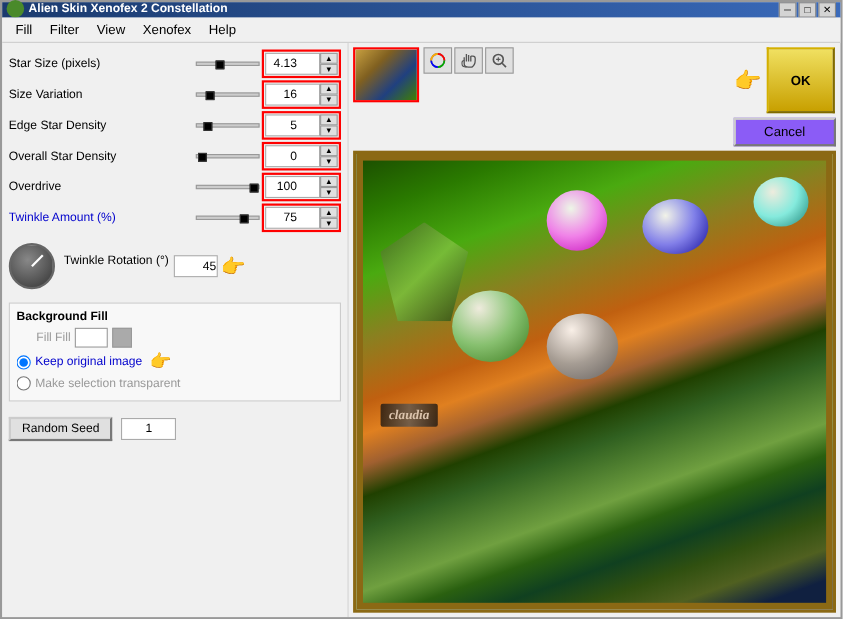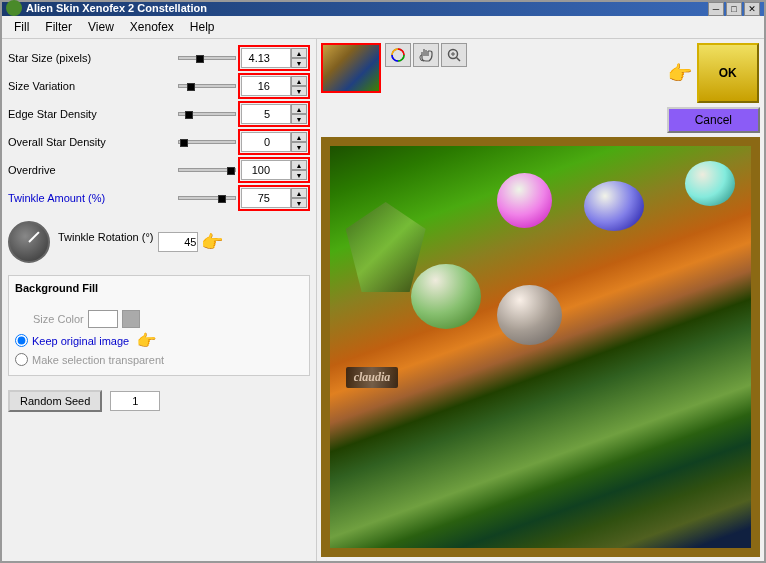"Background Fill" .bg-title { margin-bottom: 16px -> 4px }
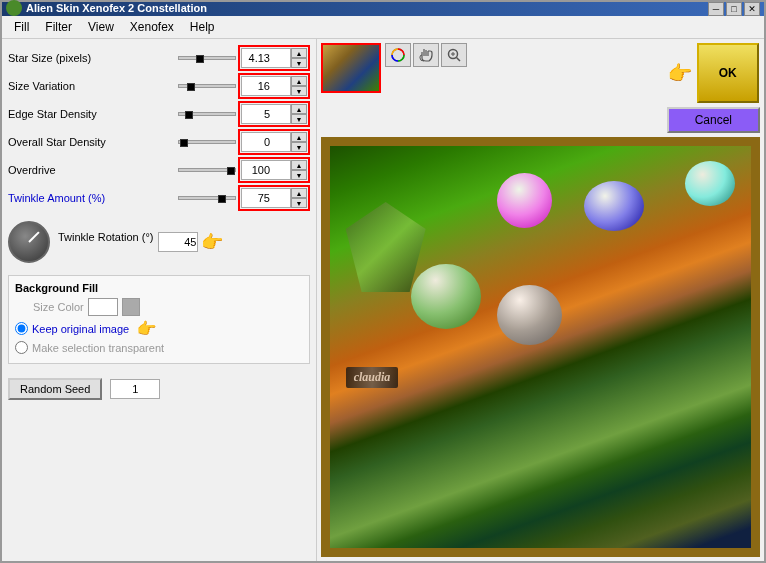"Size Color" span.fill-color-label { text: Size Color -> Fill Fill }
